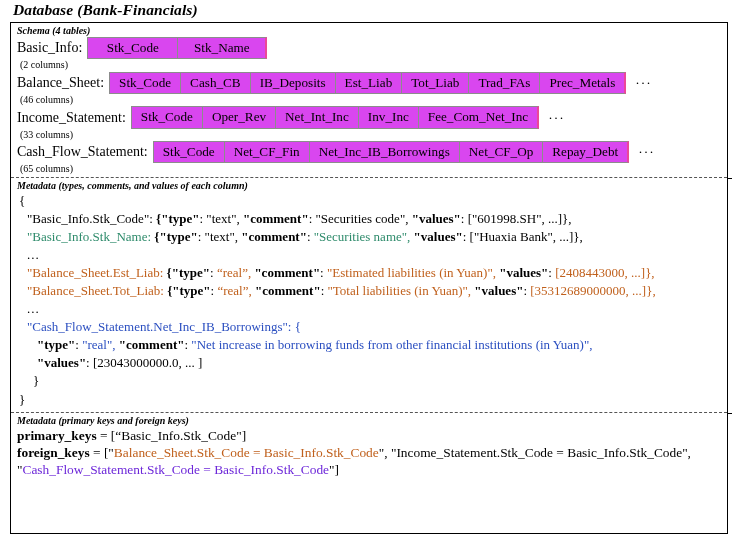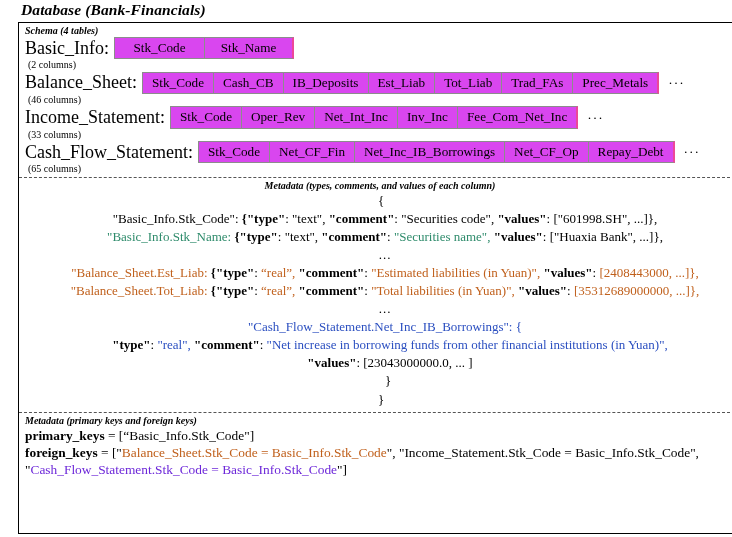"Database (Bank-Financials)" .page { margin-left: 8px -> none }
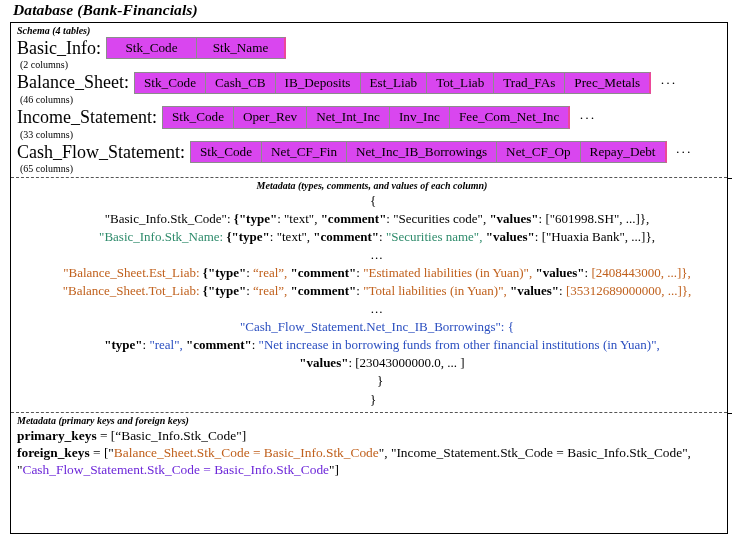"Basic_Info:" .tbl-name { font-size: 18px -> 14px }
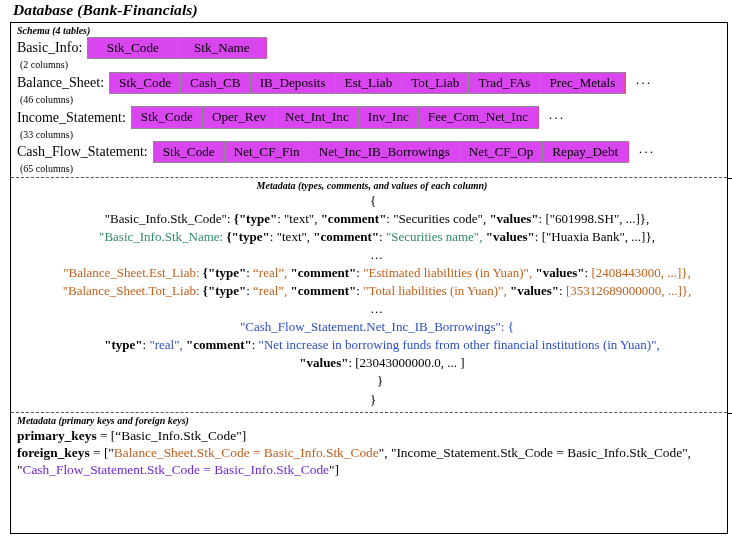"Metadata (types, comments, and values" .meta { text-align: center -> none }
